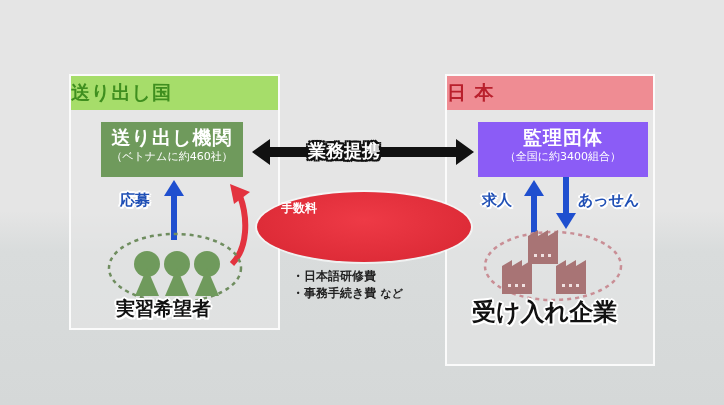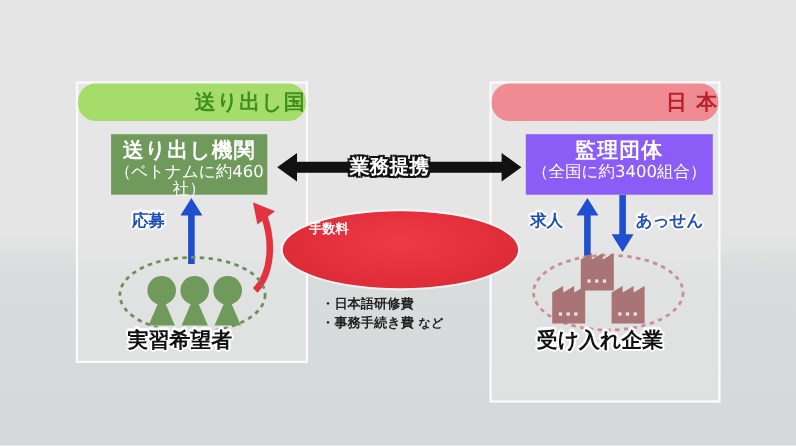"送り出し国" .panel-head { border-radius: 16px -> none; justify-content: flex-end -> flex-start }
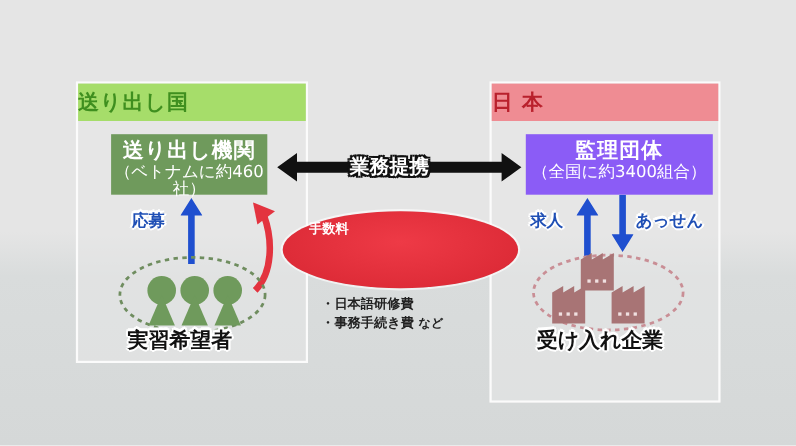"（ベトナムに約460社）" .org-sub { font-size: 15px -> 11px }
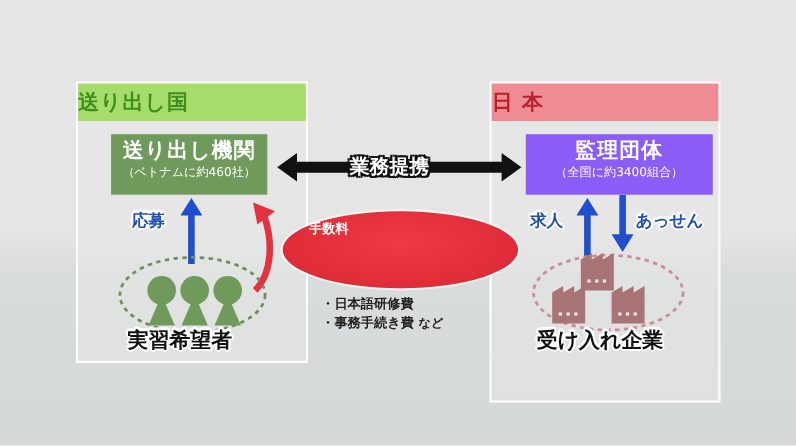"業務提携" div.abs { left: 318px -> 308px }
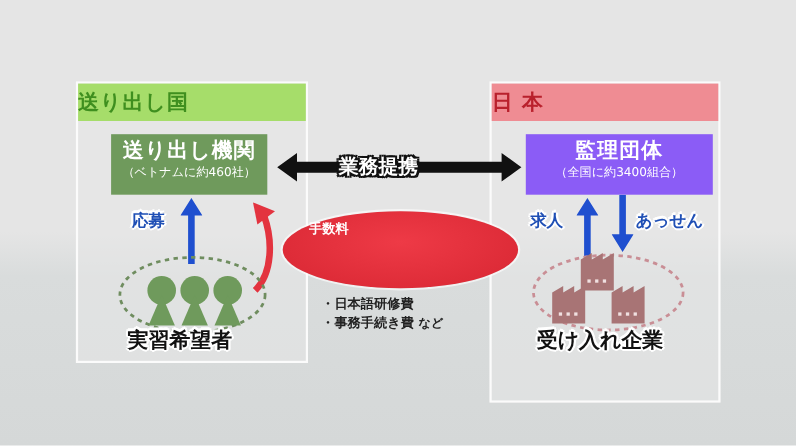"受け入れ企業" div.abs { font-size: 19px -> 24px; left: 488px -> 472px }
